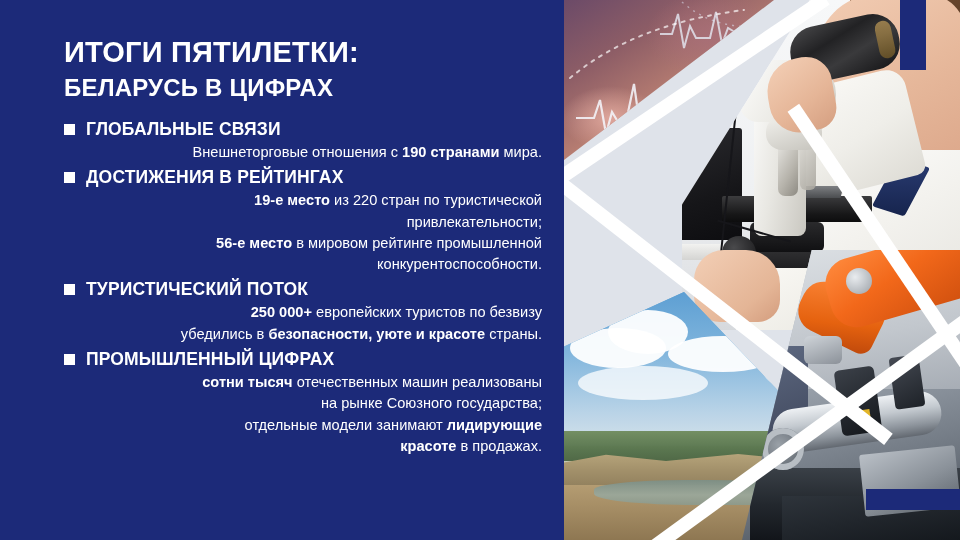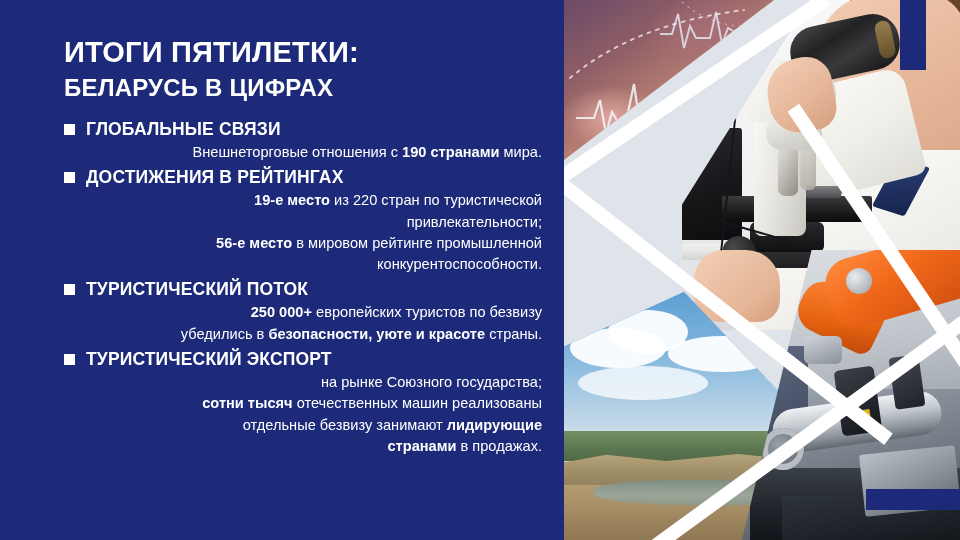"ТУРИСТИЧЕСКИЙ ЭКСПОРТ" span.bullet-title { text: ТУРИСТИЧЕСКИЙ ЭКСПОРТ -> ПРОМЫШЛЕННЫЙ ЦИФРАХ }
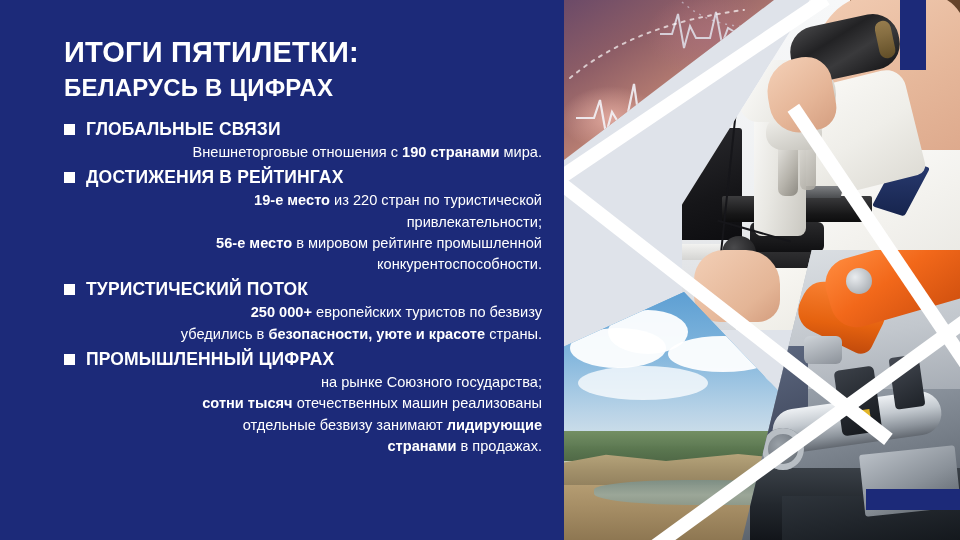"на рынке Союзного государства;" p { order: before "сотни тысяч отечественных машин" -> after "сотни тысяч отечественных машин" }
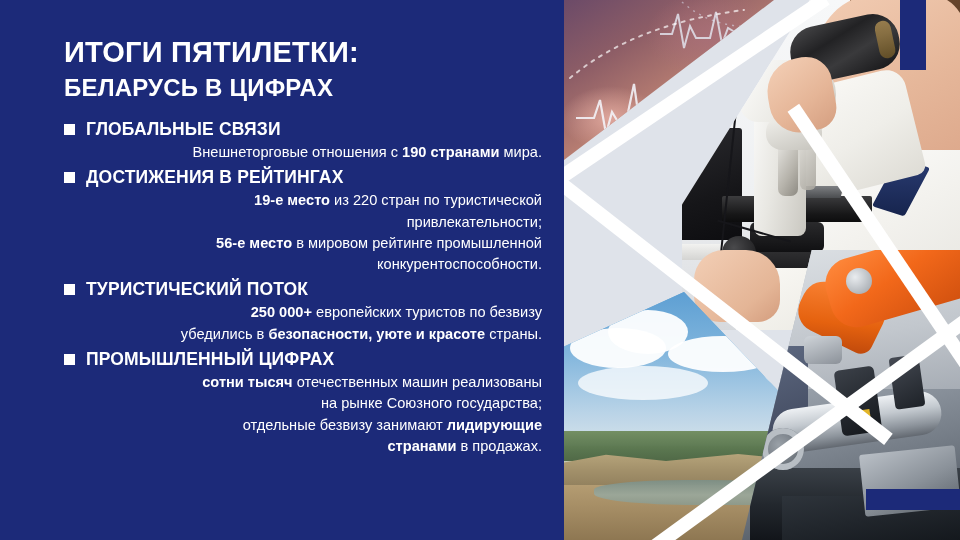"отдельные безвизу занимают" span { text: безвизу -> модели }
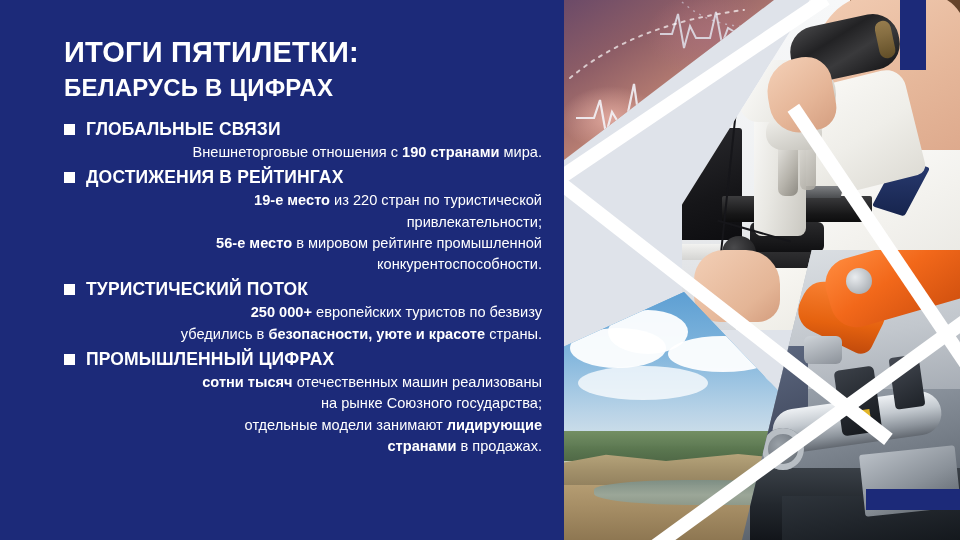"странами" b { text: странами -> красоте }
